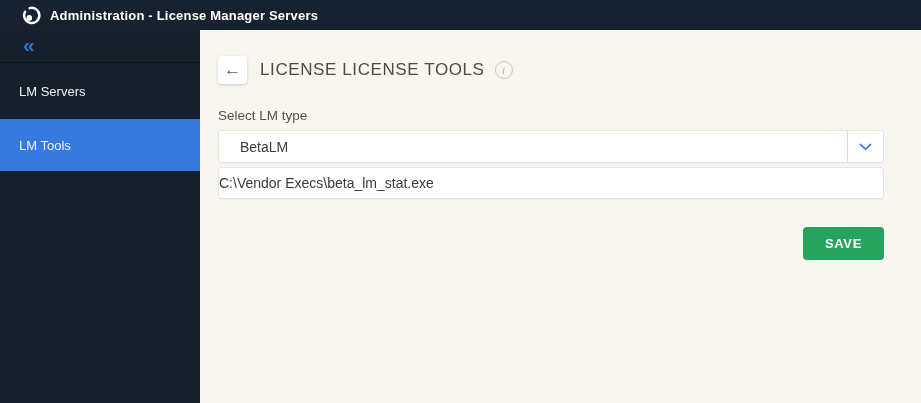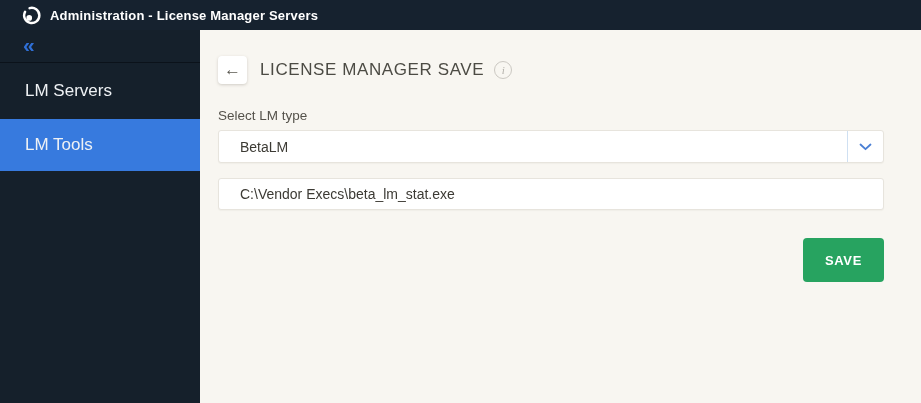"LICENSE MANAGER SAVE" span.page-heading { text: MANAGER SAVE -> LICENSE TOOLS }
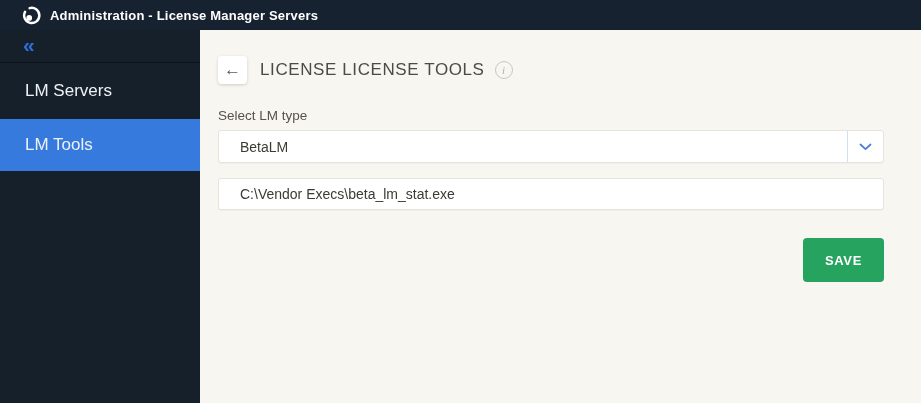"LM Servers" .nav-item { font-size: 17px -> 13px; padding-left: 25px -> 19px }
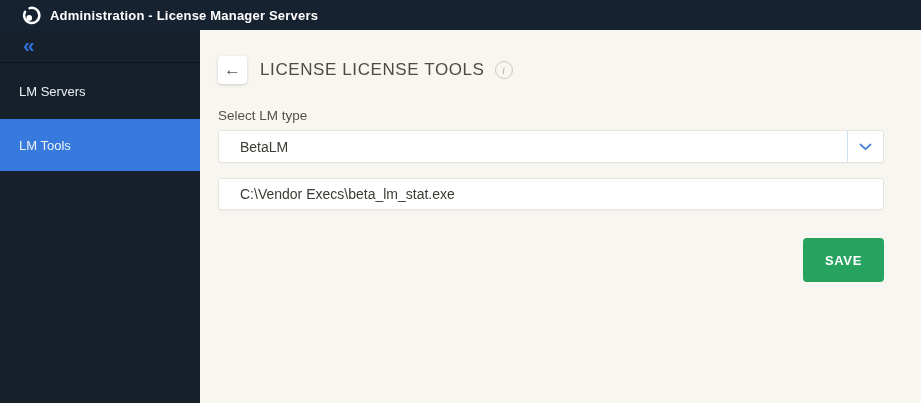"C:\Vendor Execs\beta_lm_stat.exe" .text-input { margin-top: 15px -> 4px; padding-left: 21px -> none }
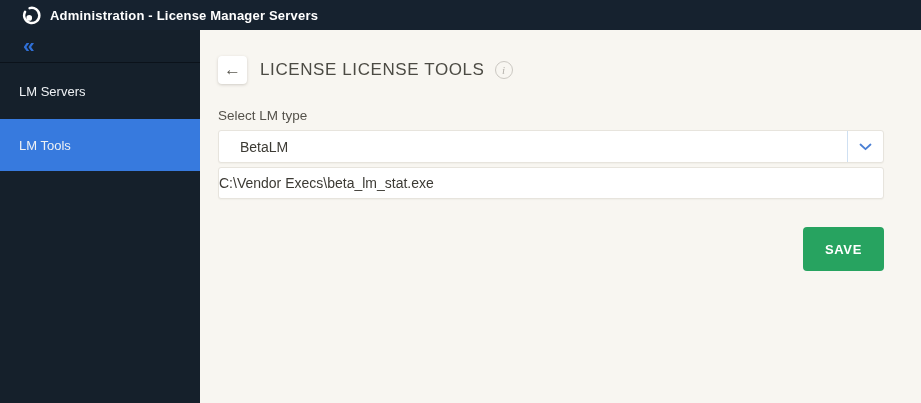"SAVE" .save-btn { height: 44px -> 33px }
